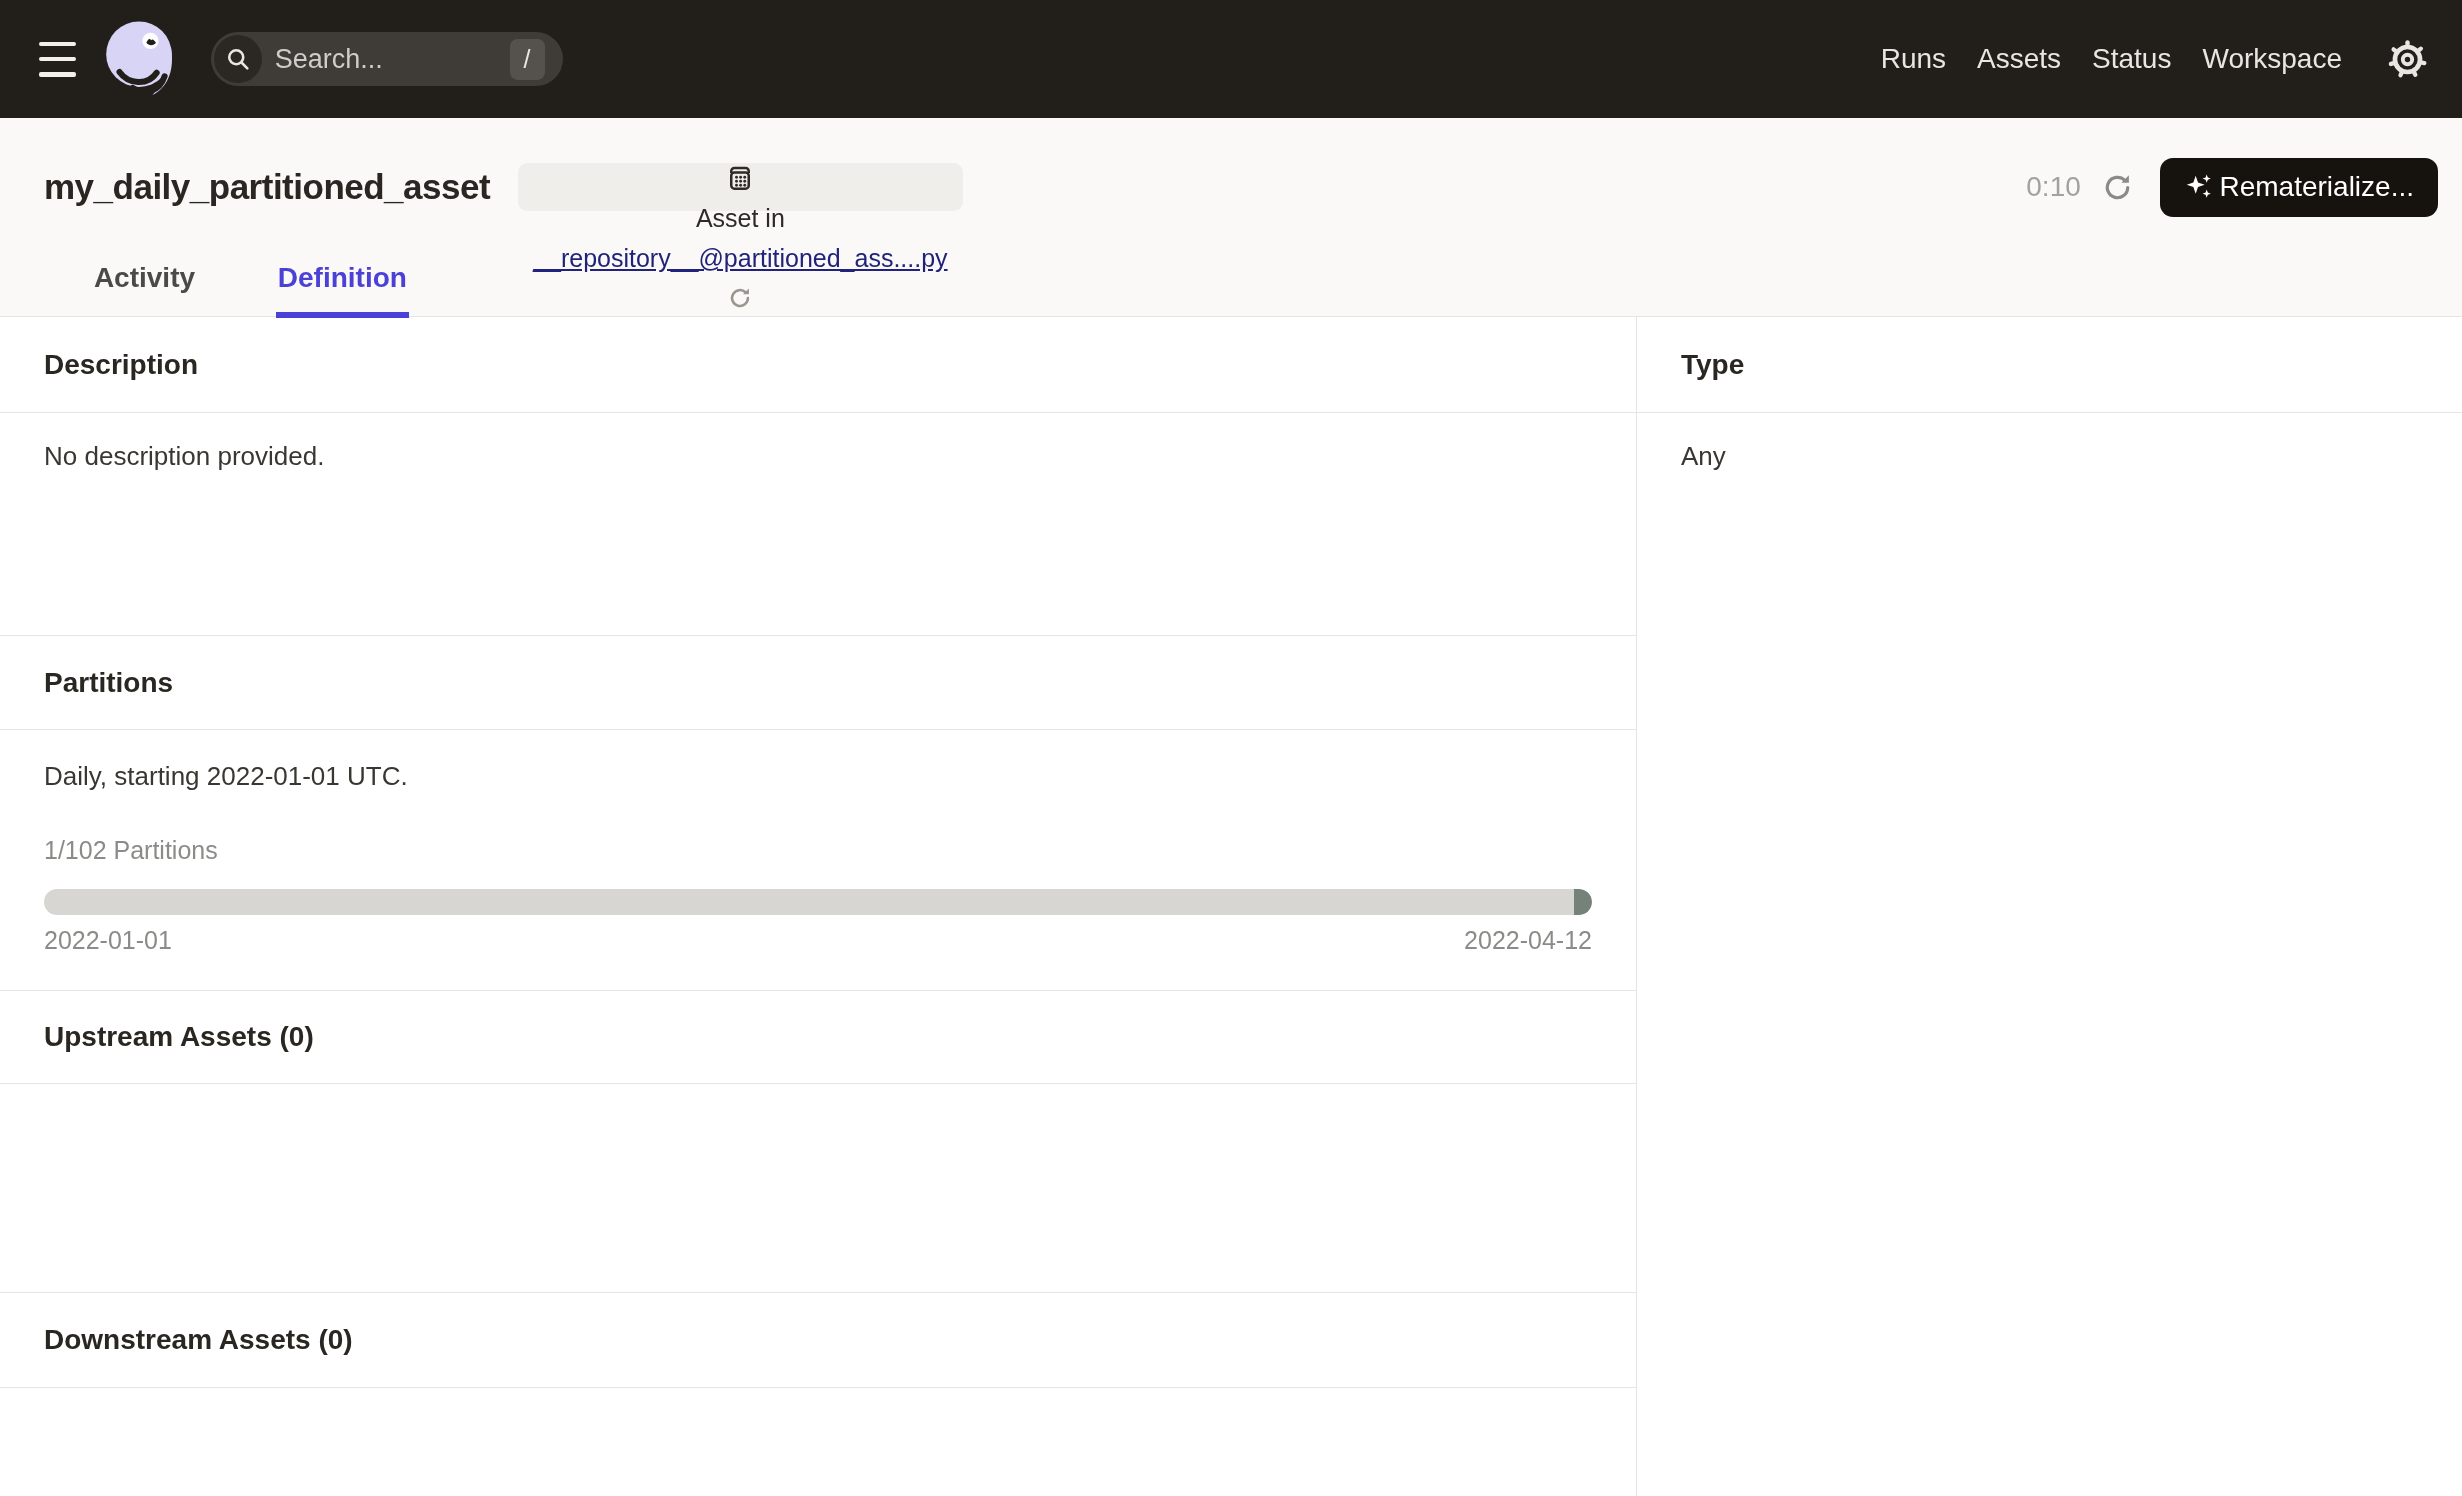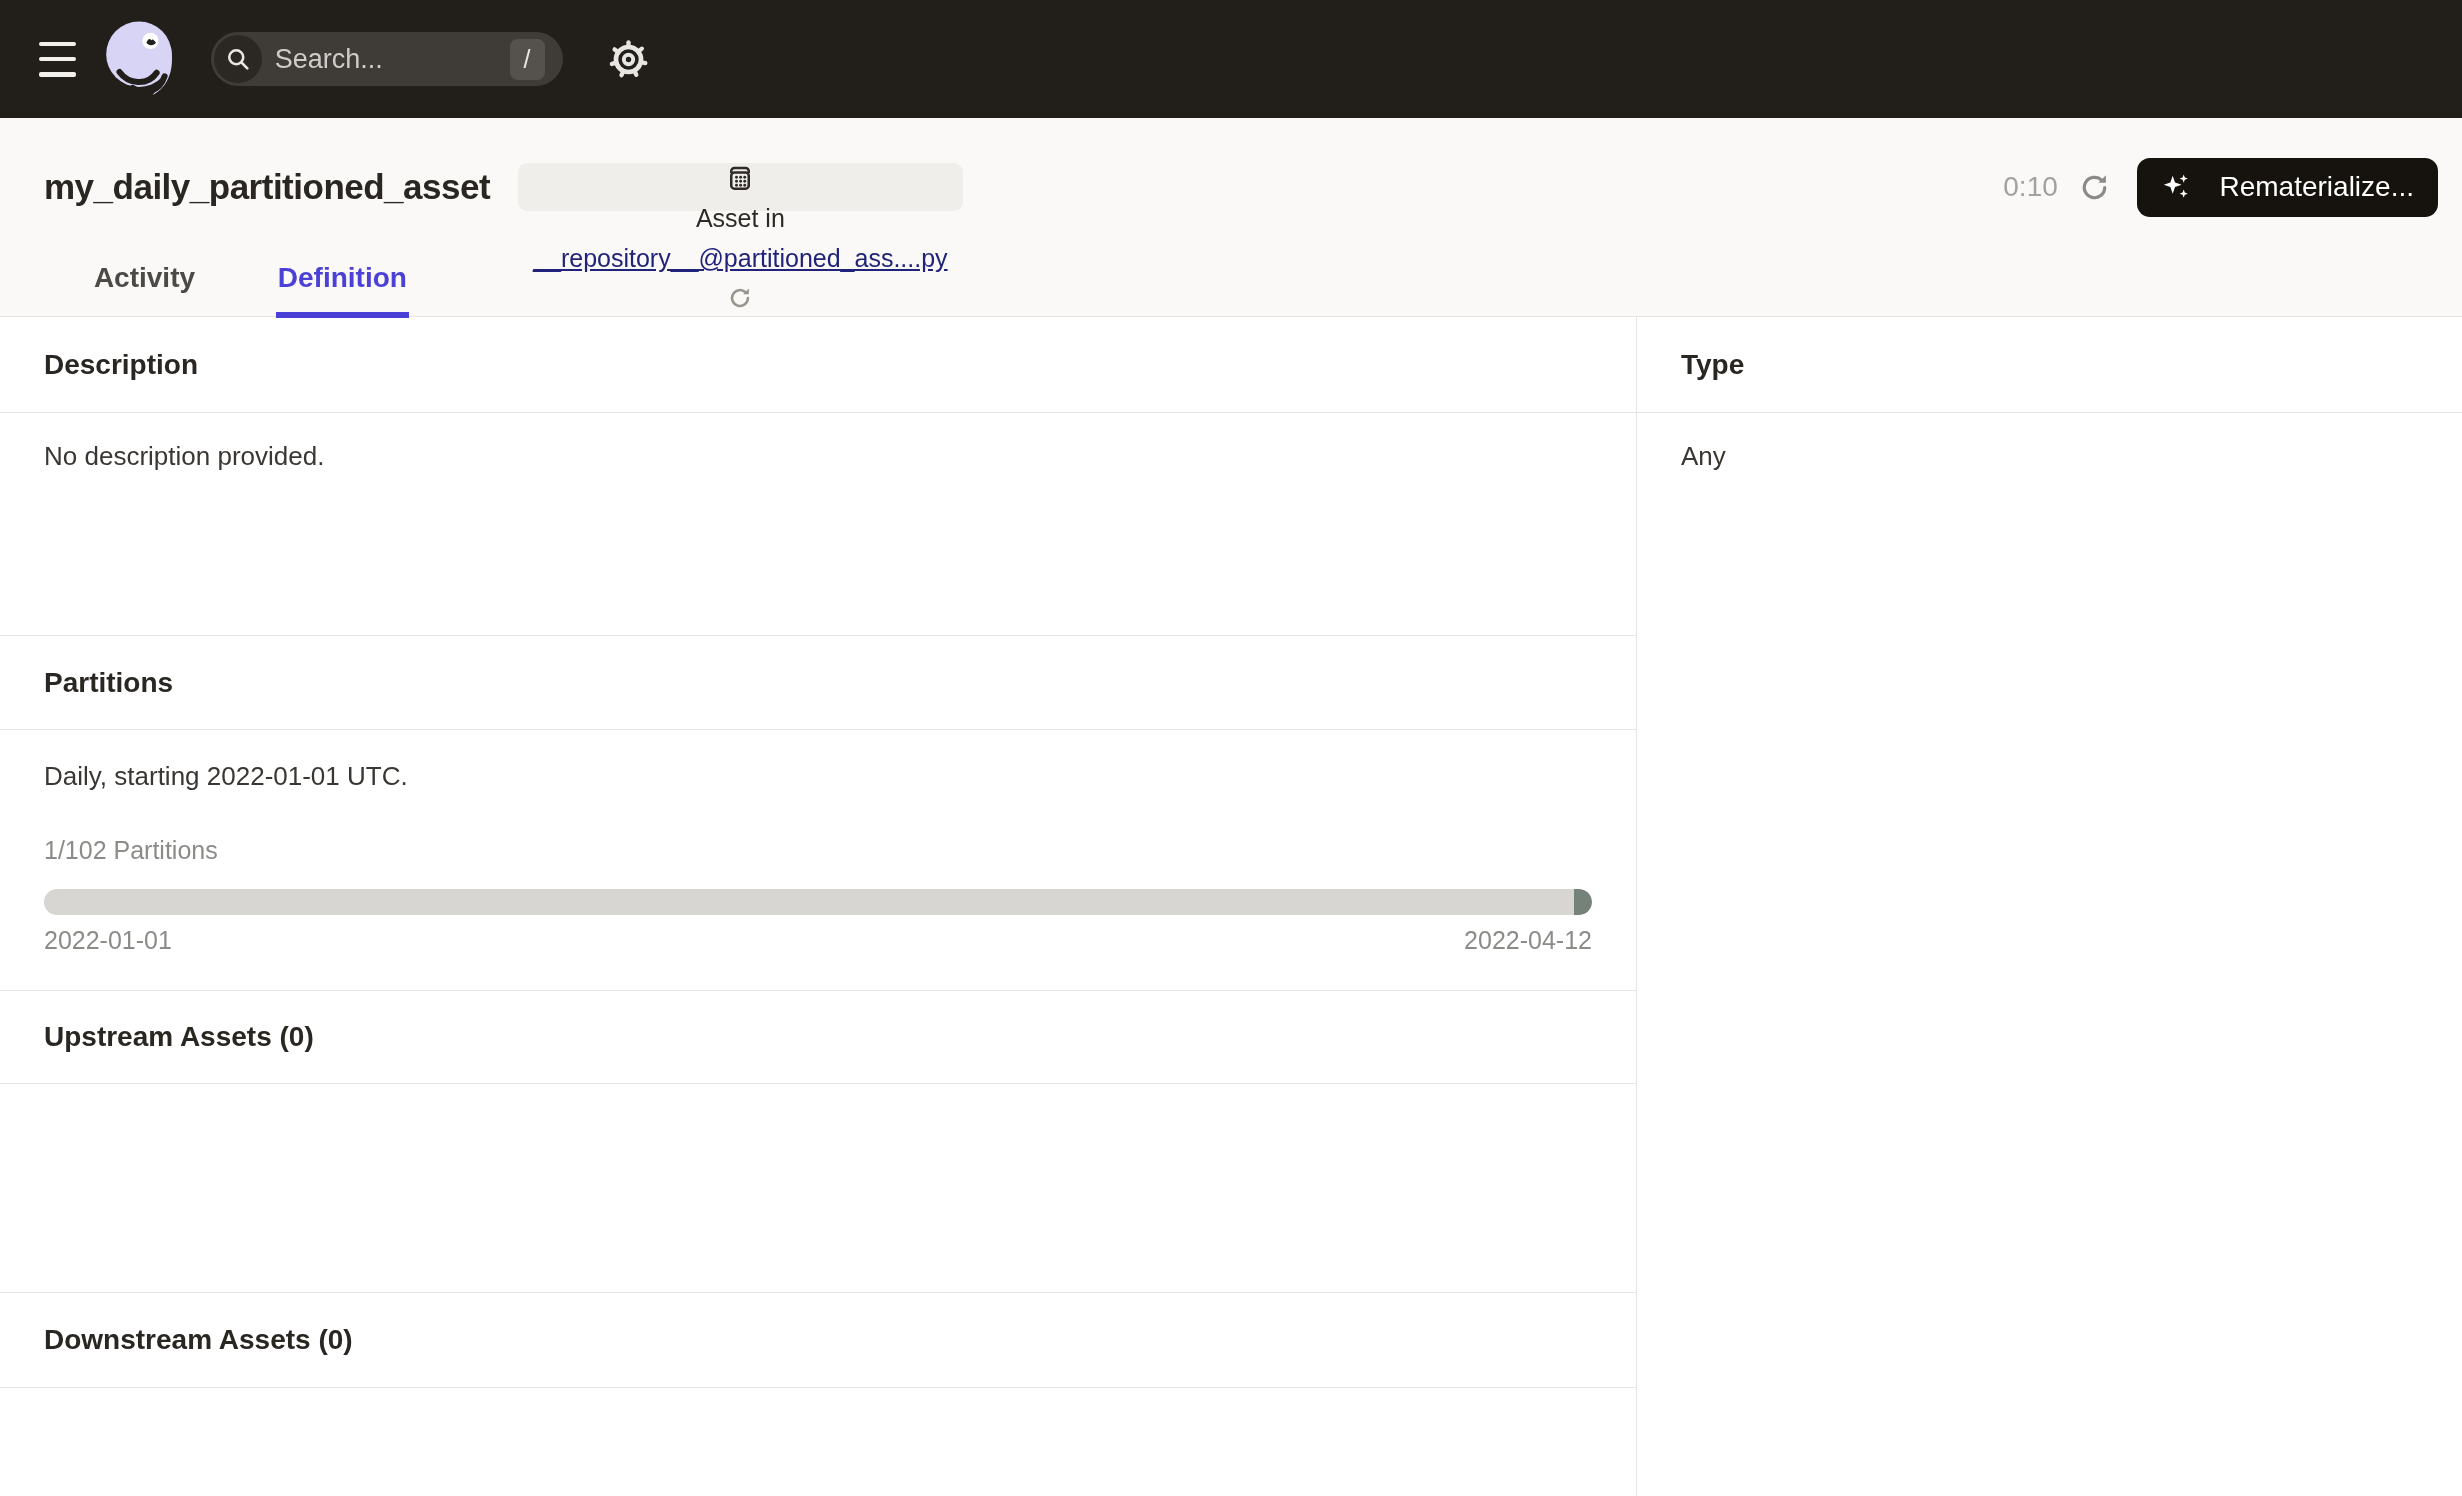"Runs" div.topnav { html: none -> <div> <span>Runs</span> <span>Assets</span> <span>Status</span> <span>Workspace</span> </div> }
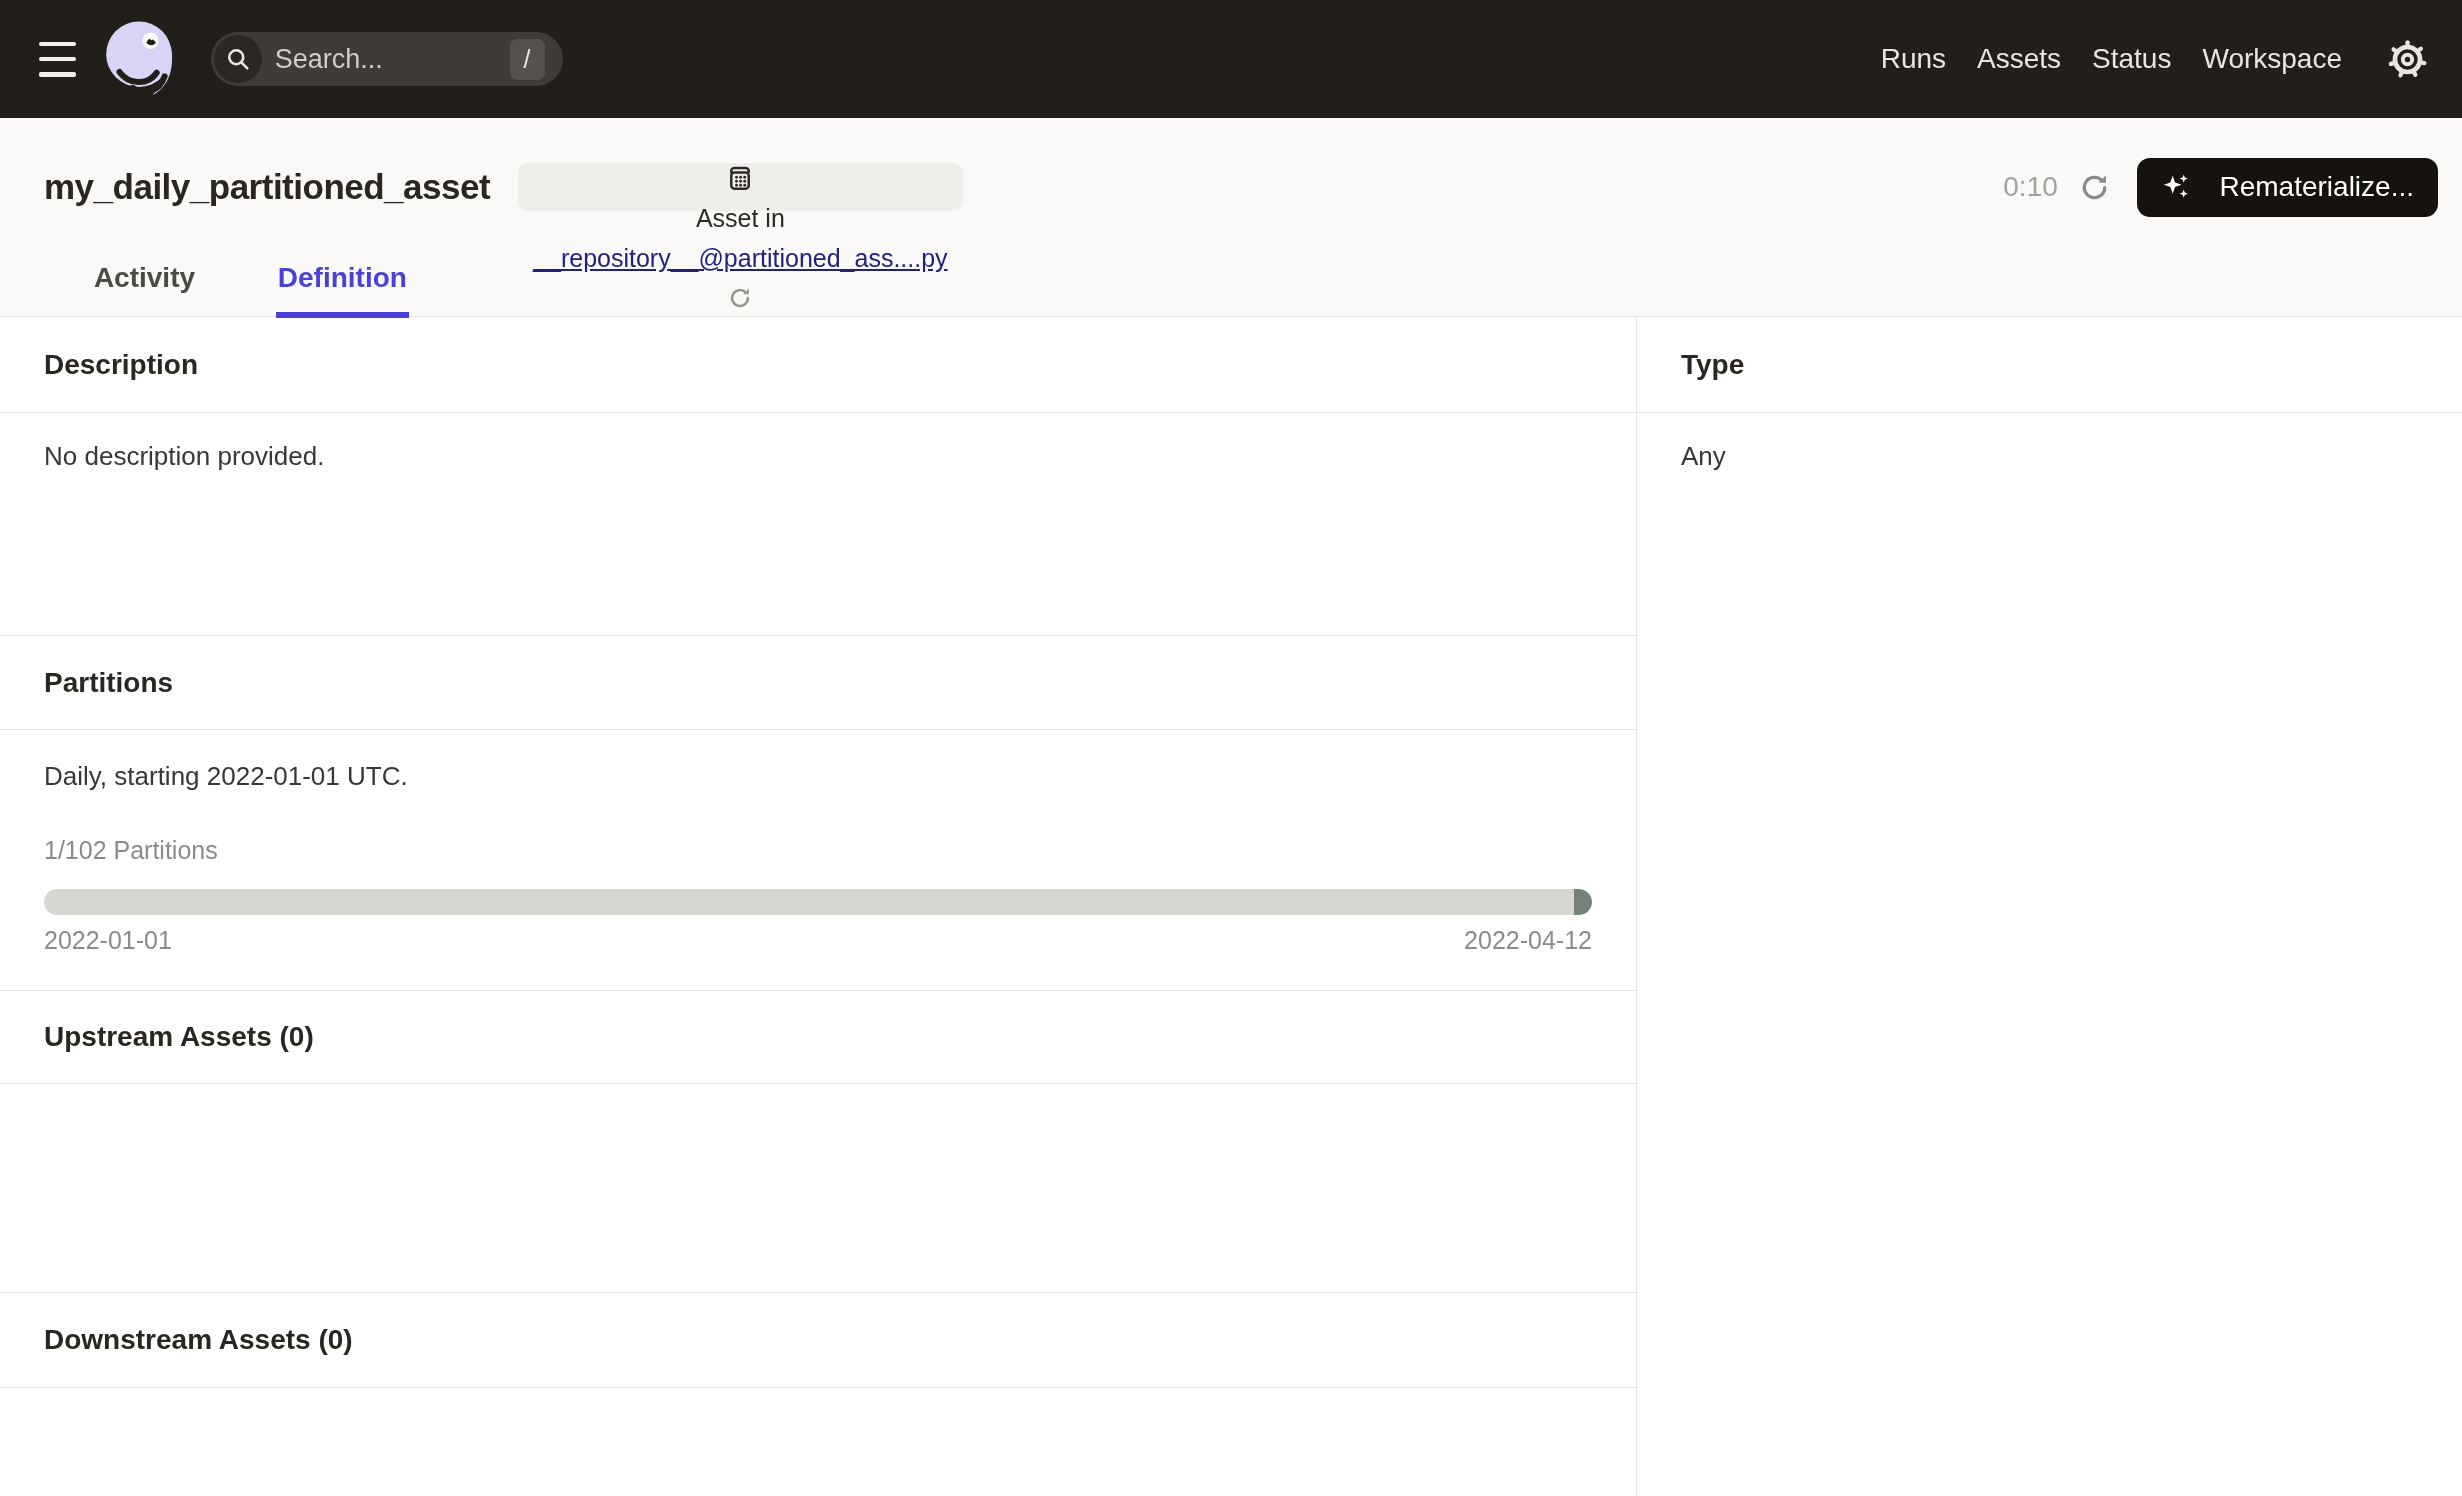"Rematerialize..." .rematerialize { gap: 25px -> 2px }
